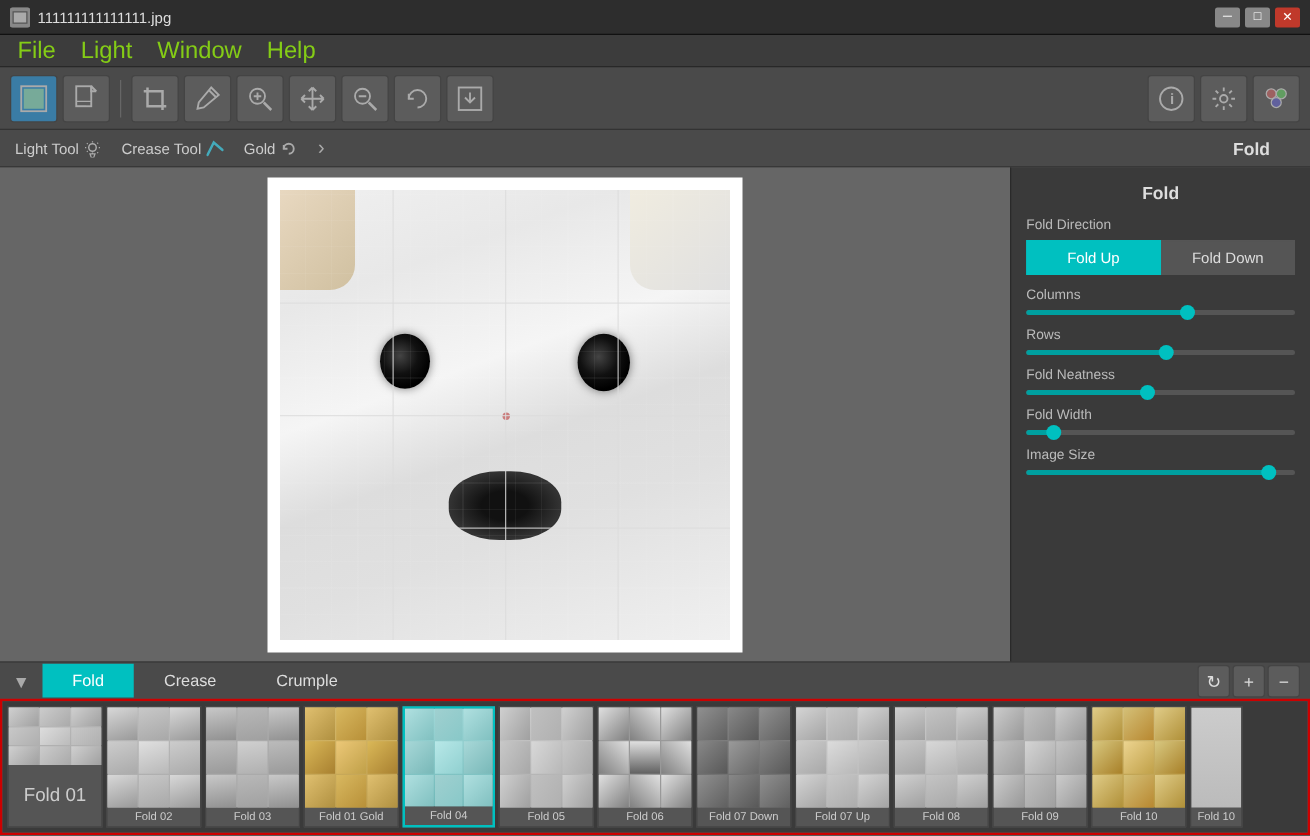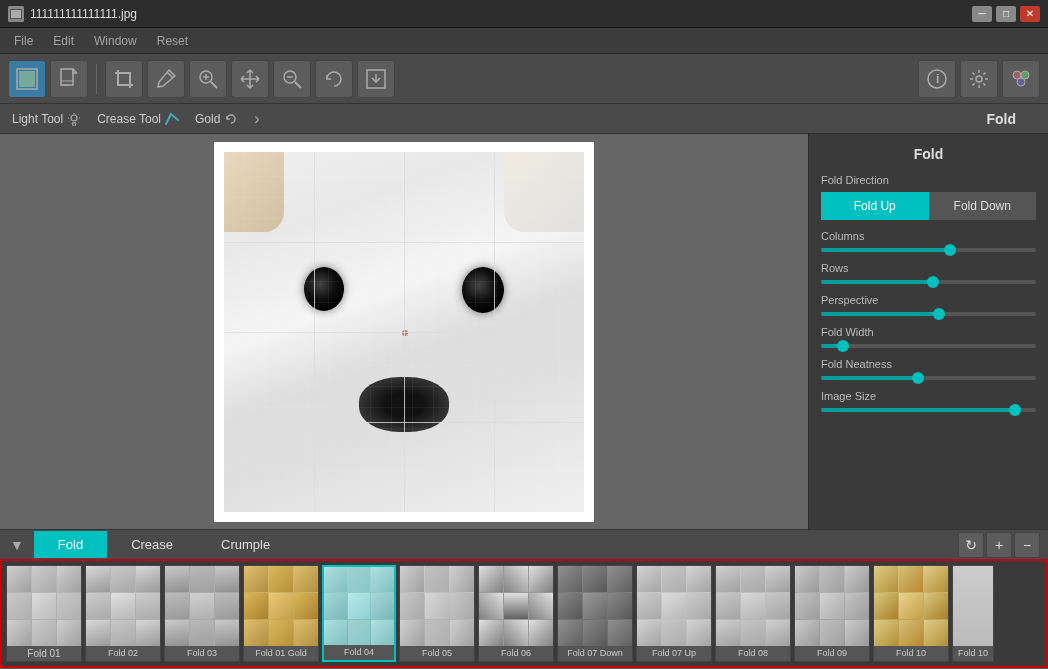"File" .menu-item { color: #a3a3a3 -> #84cc16; font-size: 12px -> 19px }
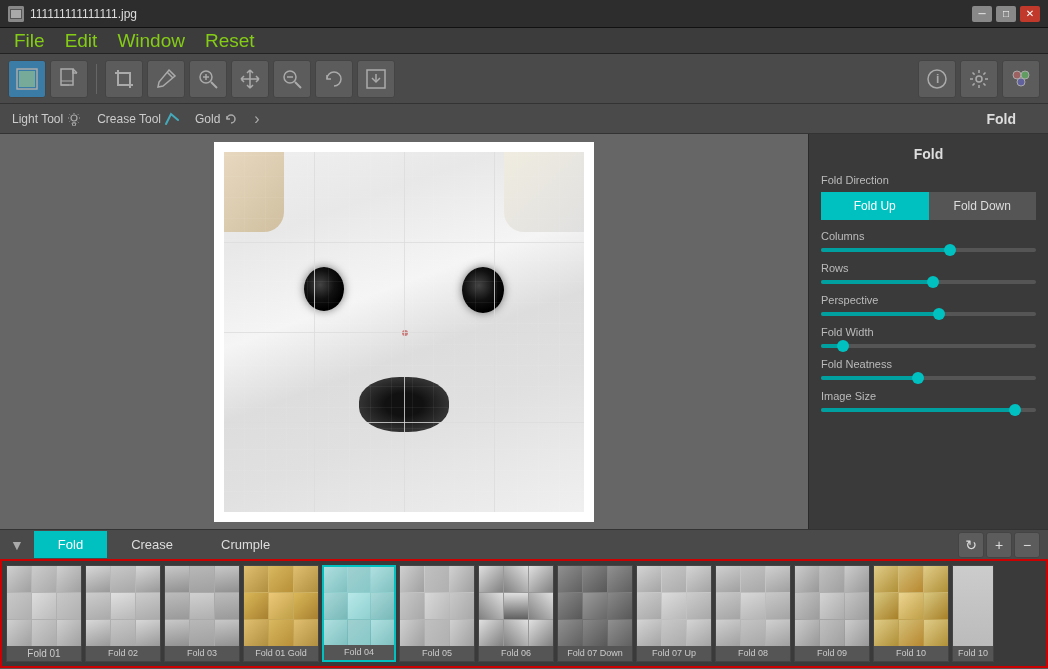"Edit" div.menu-item { text: Edit -> Light }
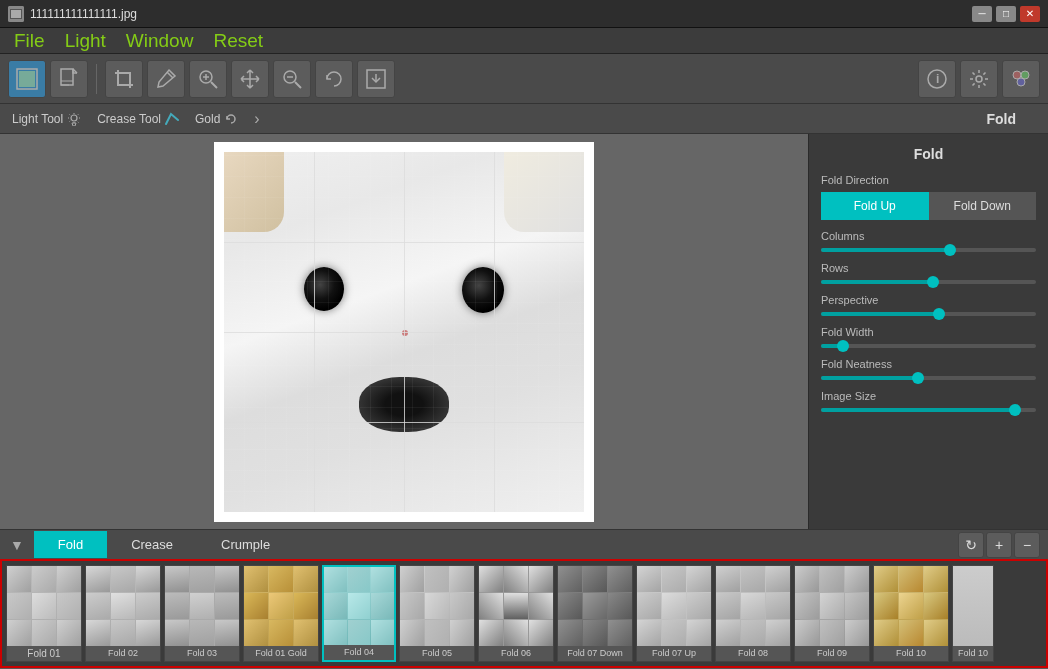"Reset" div.menu-item { text: Reset -> Help }
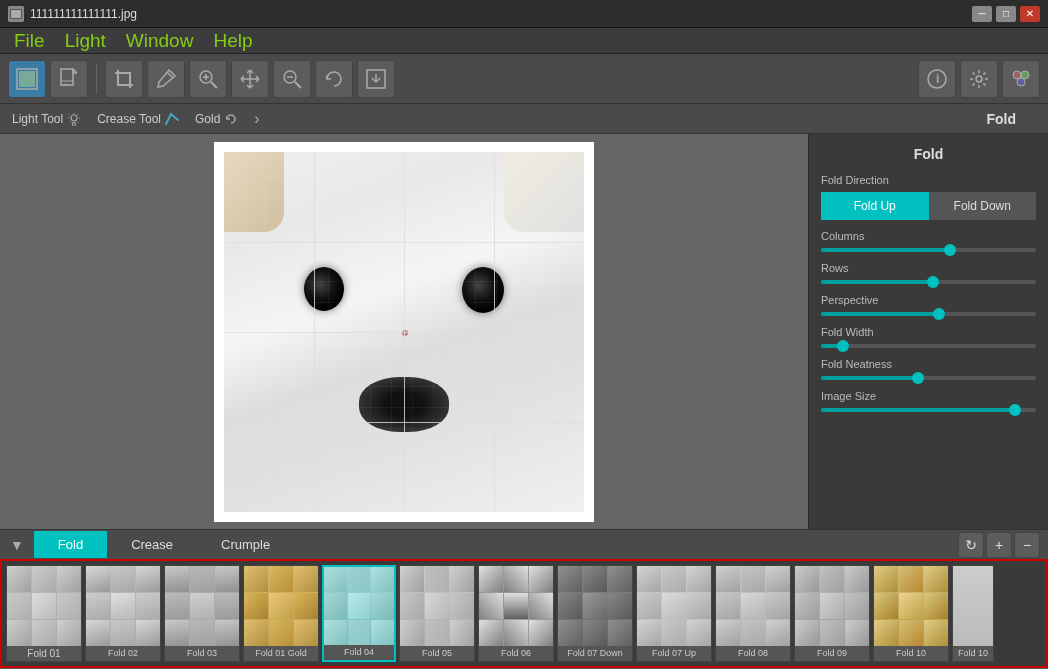"Perspective" div.slider-container { html: <div> <div>Perspective</div> <div> <div></div> <div></div> </div> </div> -> none }
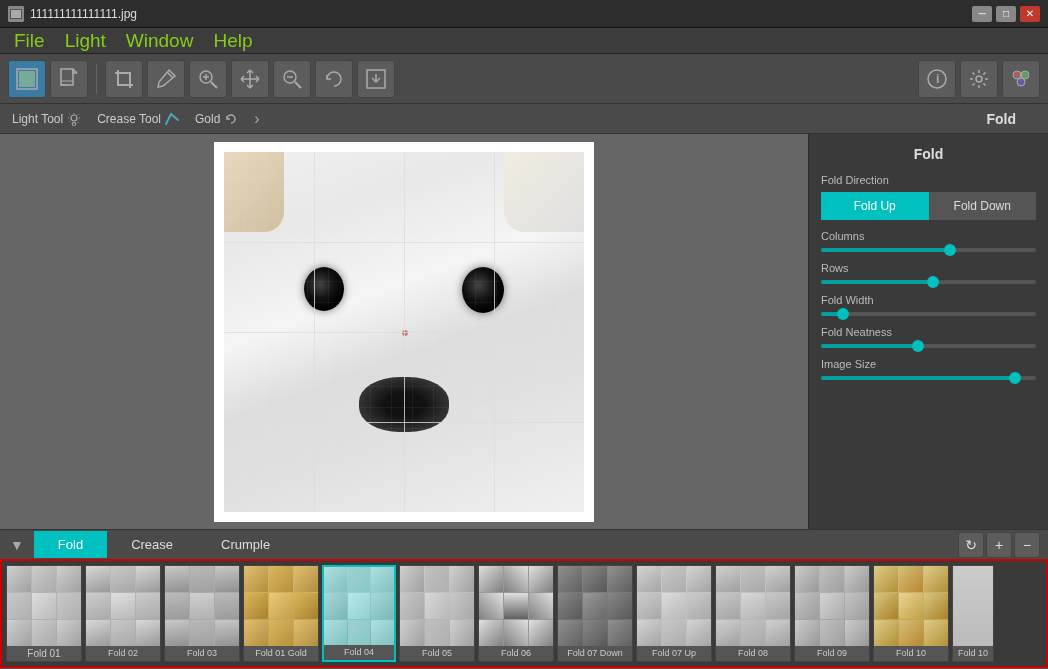"Fold Width" div.slider-container { order: before "Fold Neatness" -> after "Fold Neatness" }
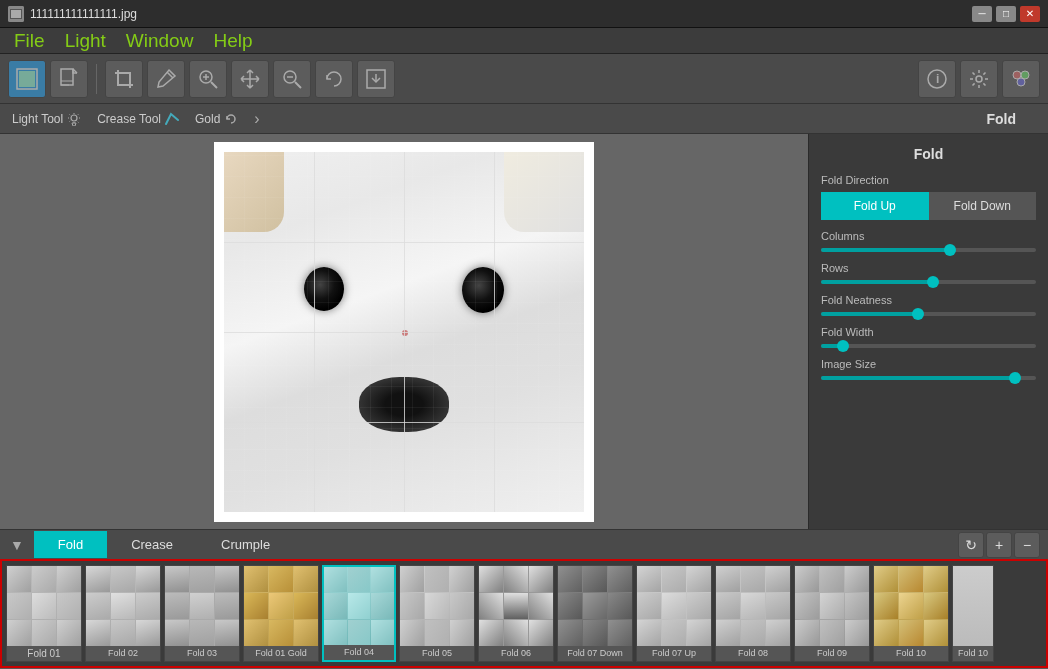"Fold 01" div { font-size: 10px -> 15px; padding: 2px 0 -> 16px 0 }
